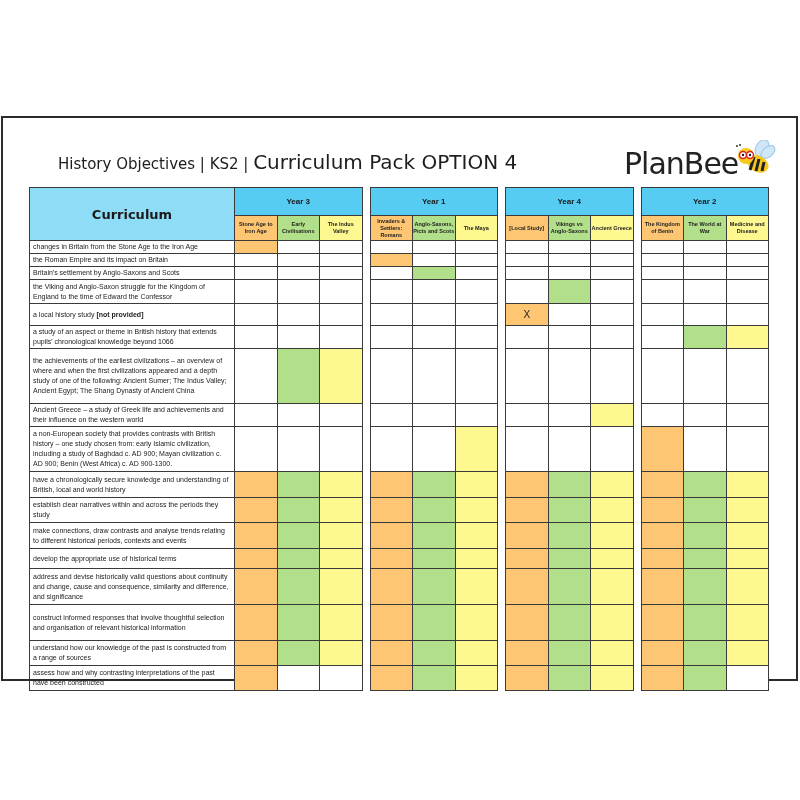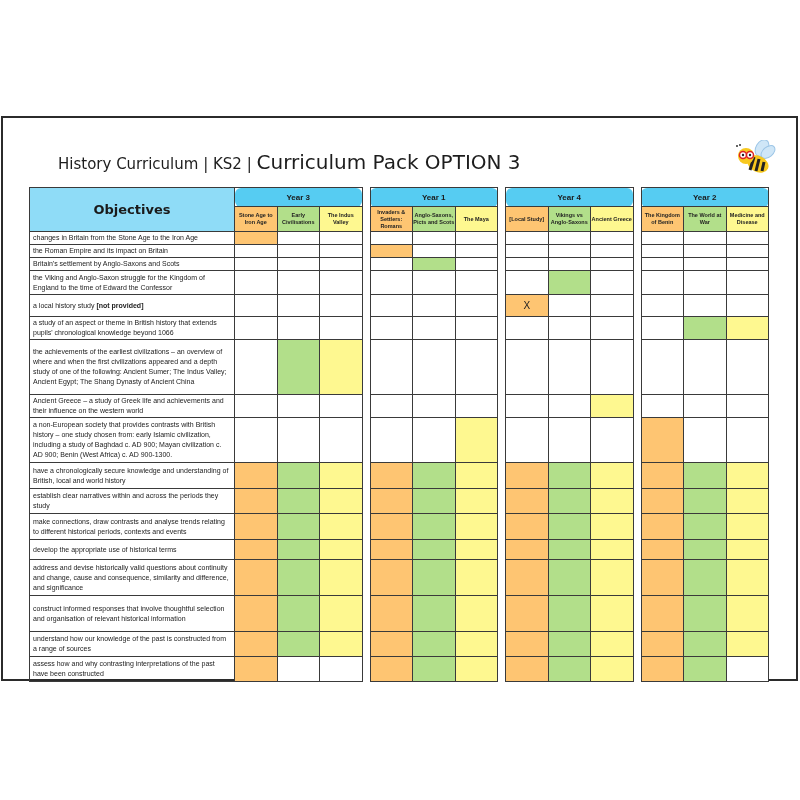"History Curriculum | KS2 |" span.small { text: Curriculum -> Objectives }
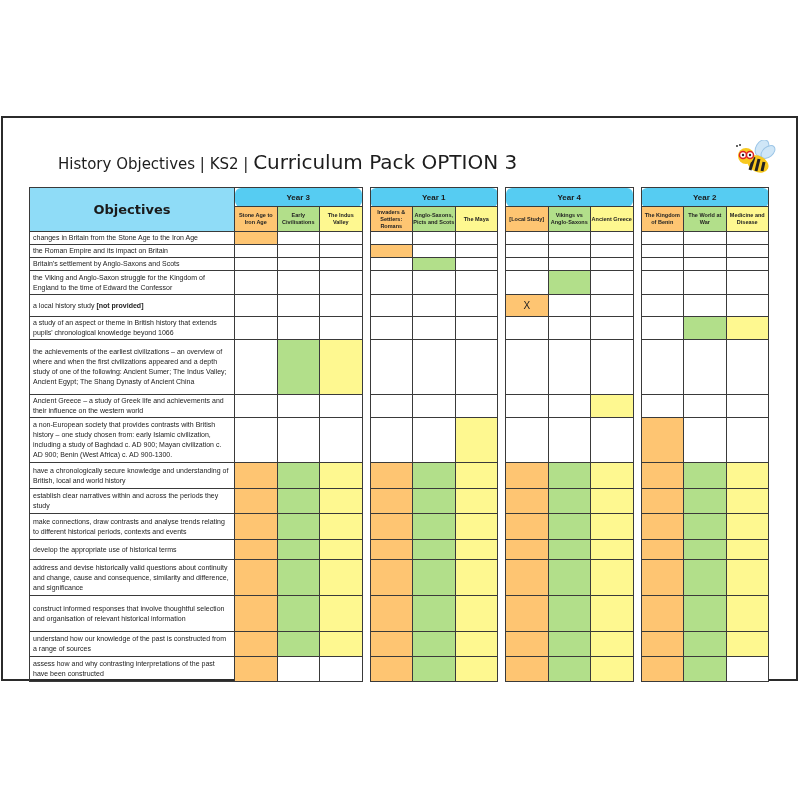"Curriculum Pack OPTION 3" span.big { text: 3 -> 4 }
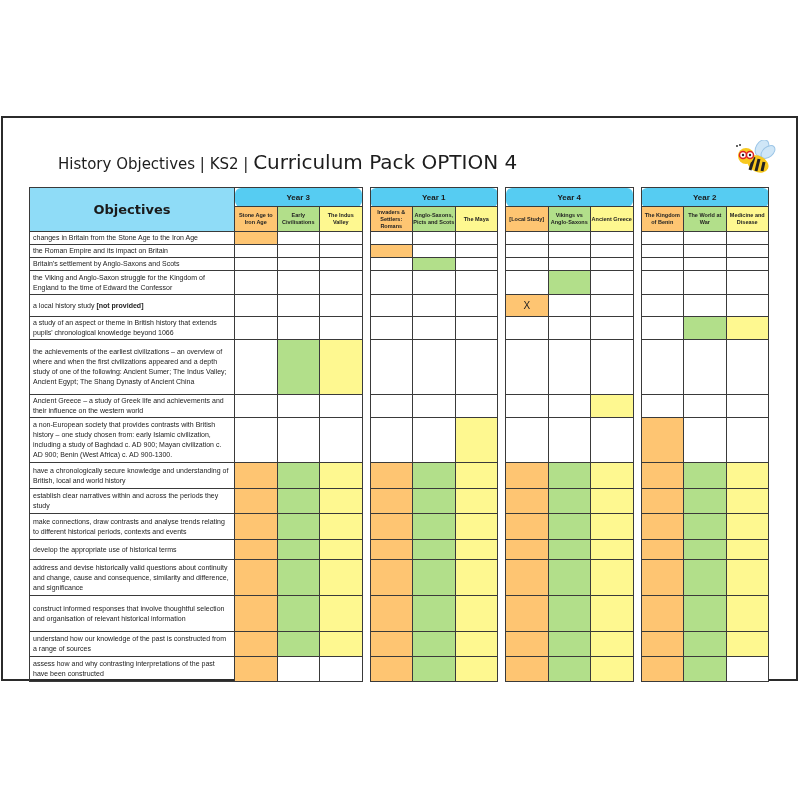"PlanBee" span.logo-text { html: none -> <span>PlanBee</span> }
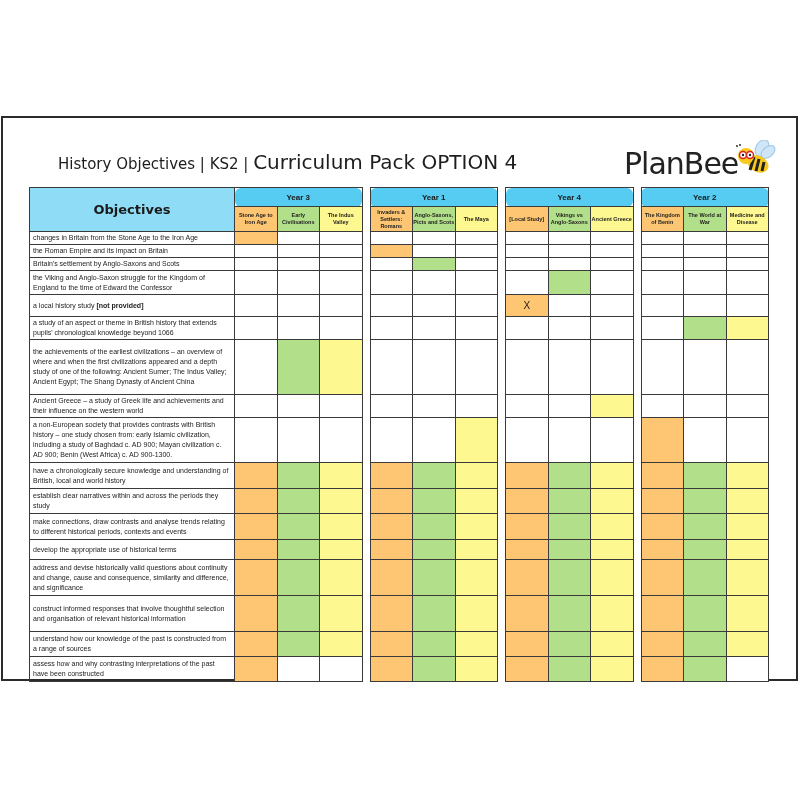"Year 3" .year-head { border-radius: 6px -> none; height: 19px -> 28px }
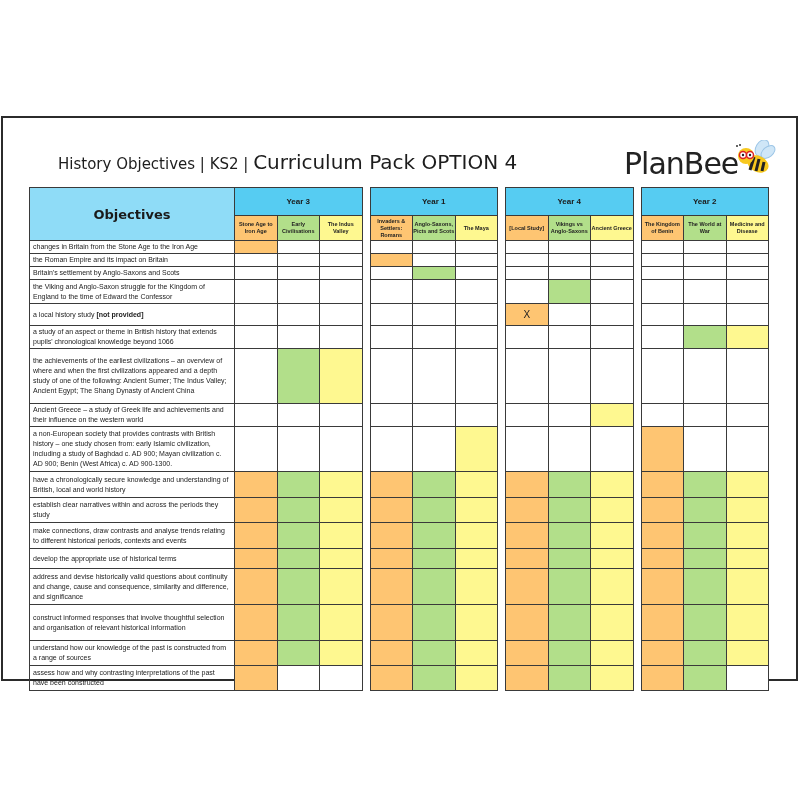"Objectives" th.obj-head { text: Objectives -> Curriculum }
